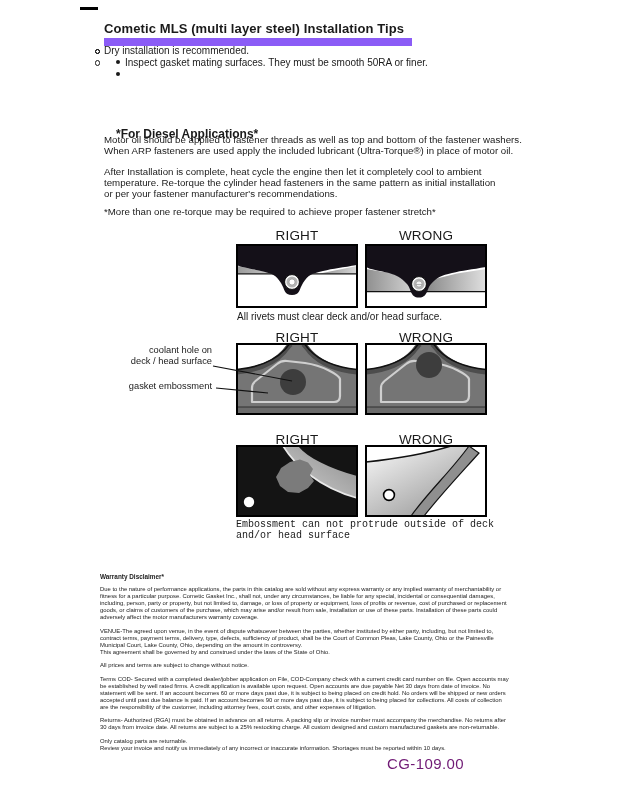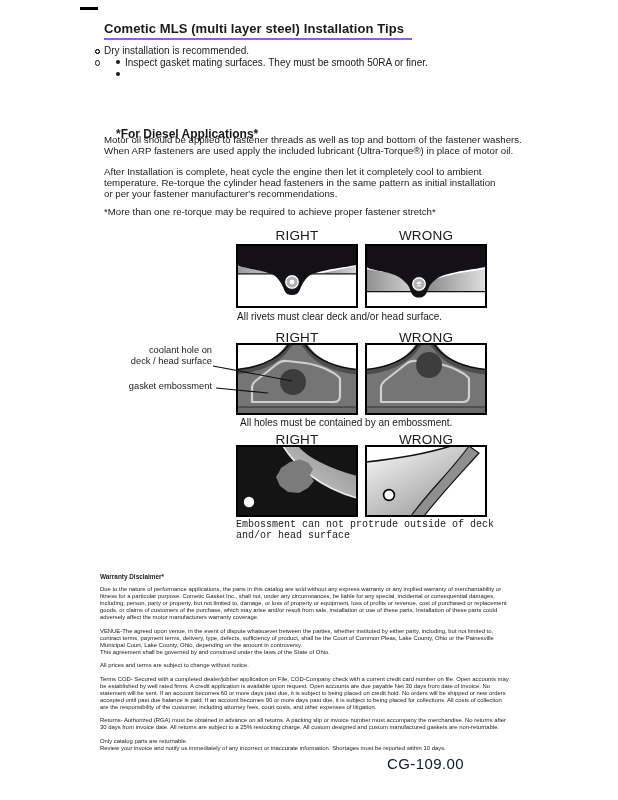"Cometic MLS (multi layer steel)" .title { border-bottom: 2px solid #8b5cf6 -> 8px solid #8b5cf6 }
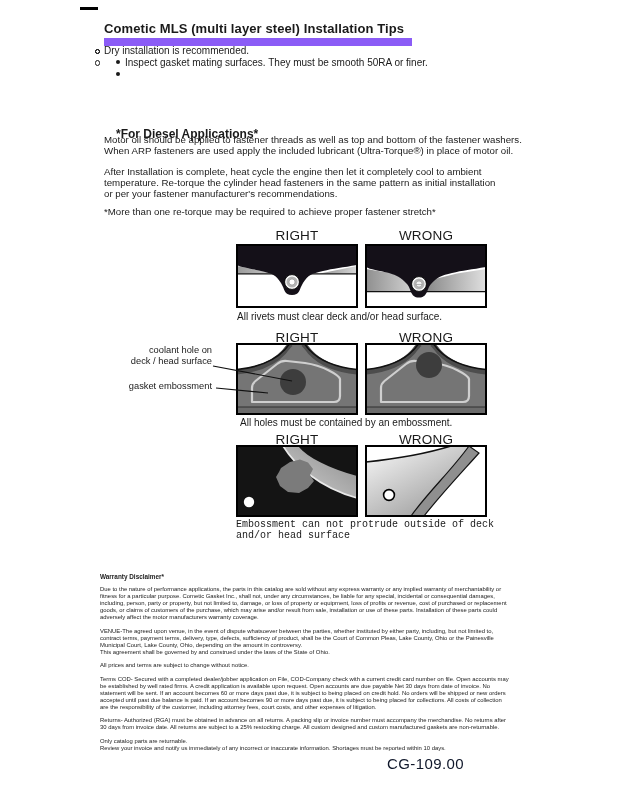"All holes must be contained" div.cap { html: <div>All holes must be contained by an embossment.</div> -> none }
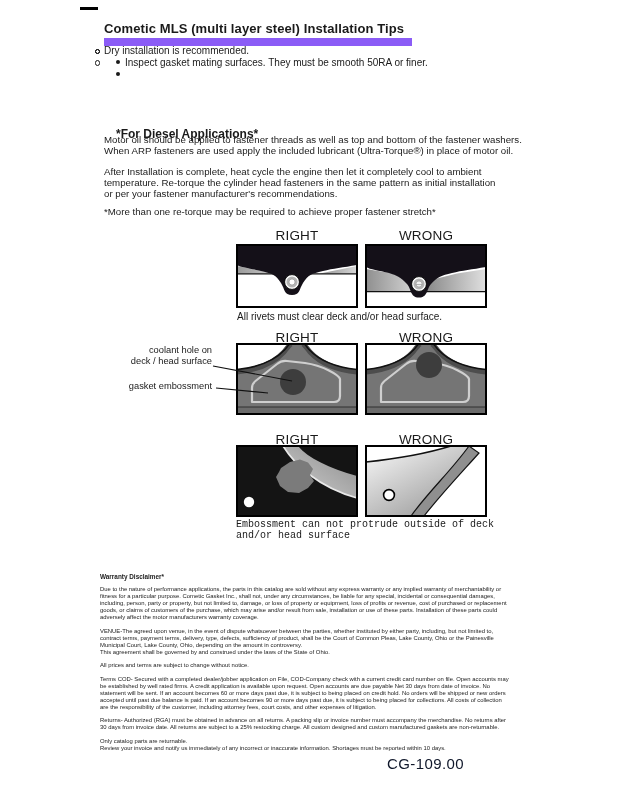"CG-109.00" .docnum { color: #0f172a -> #701a75 }
